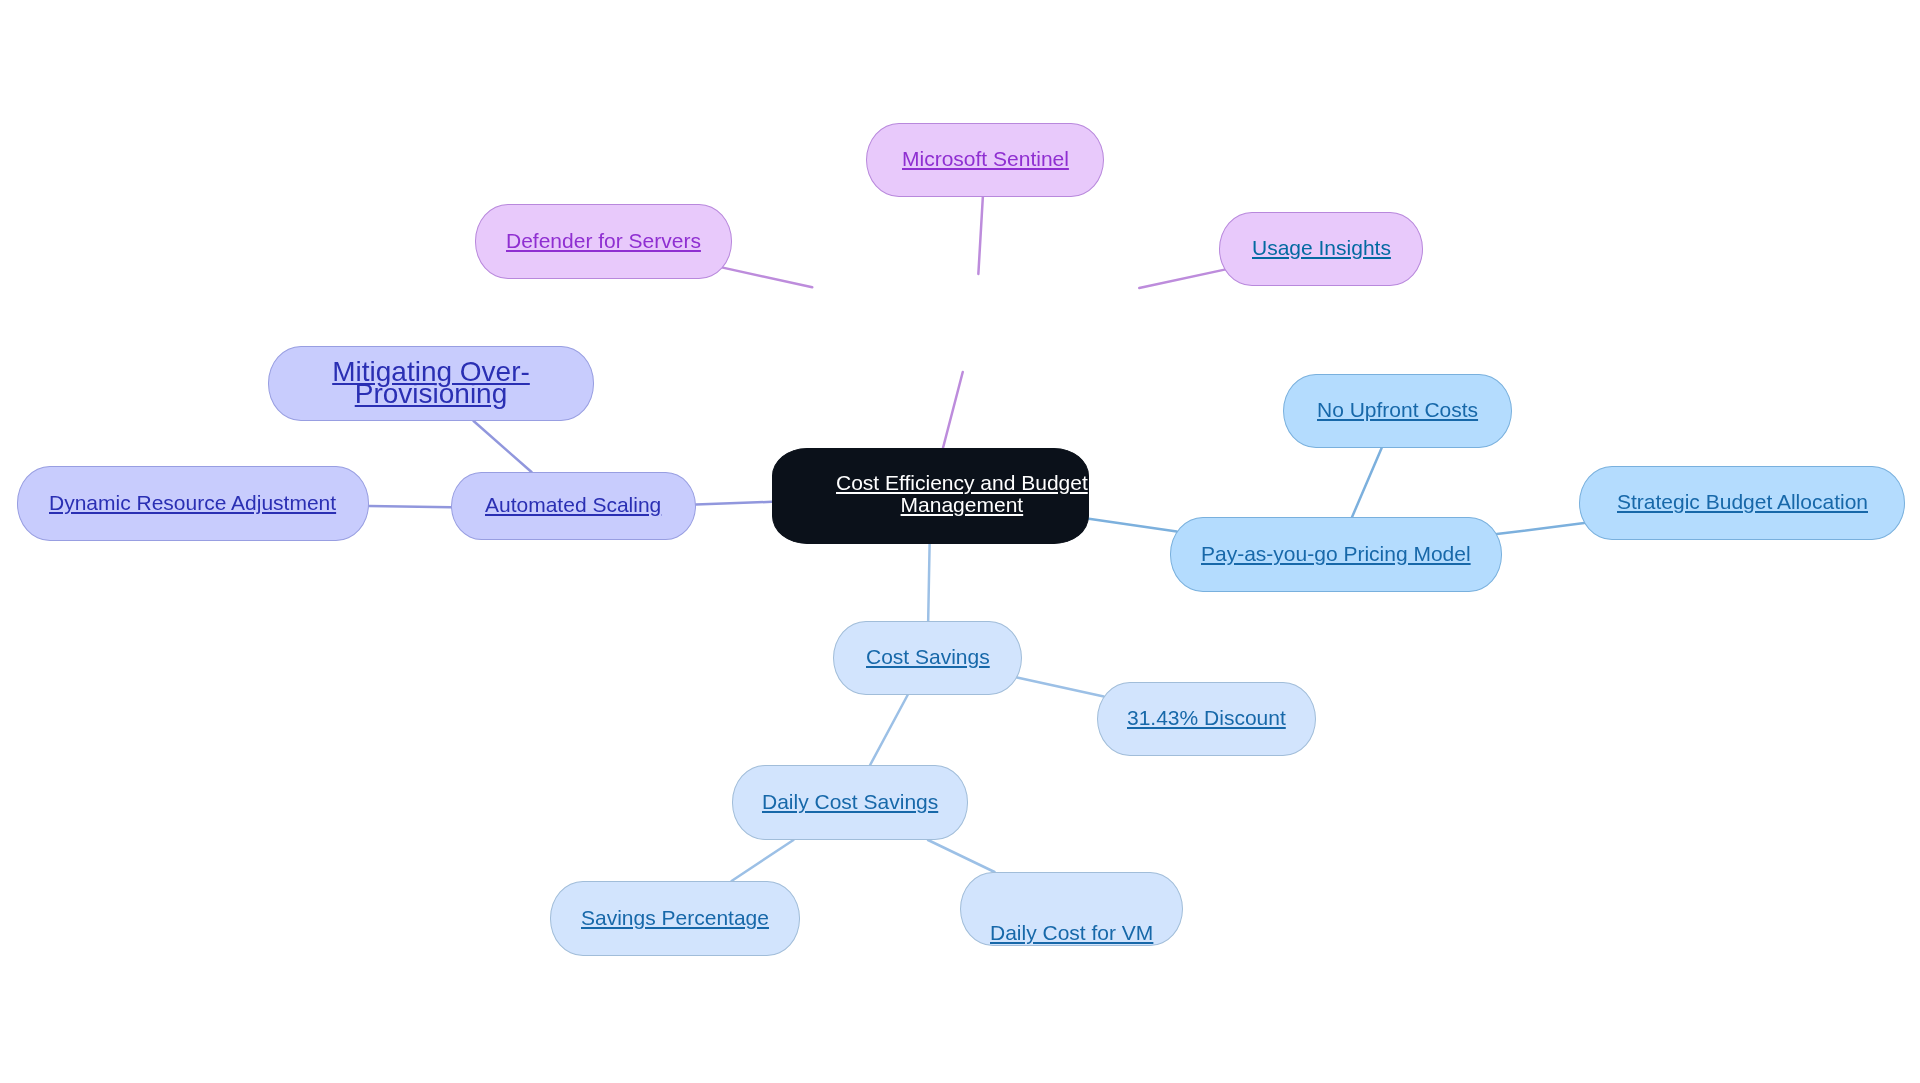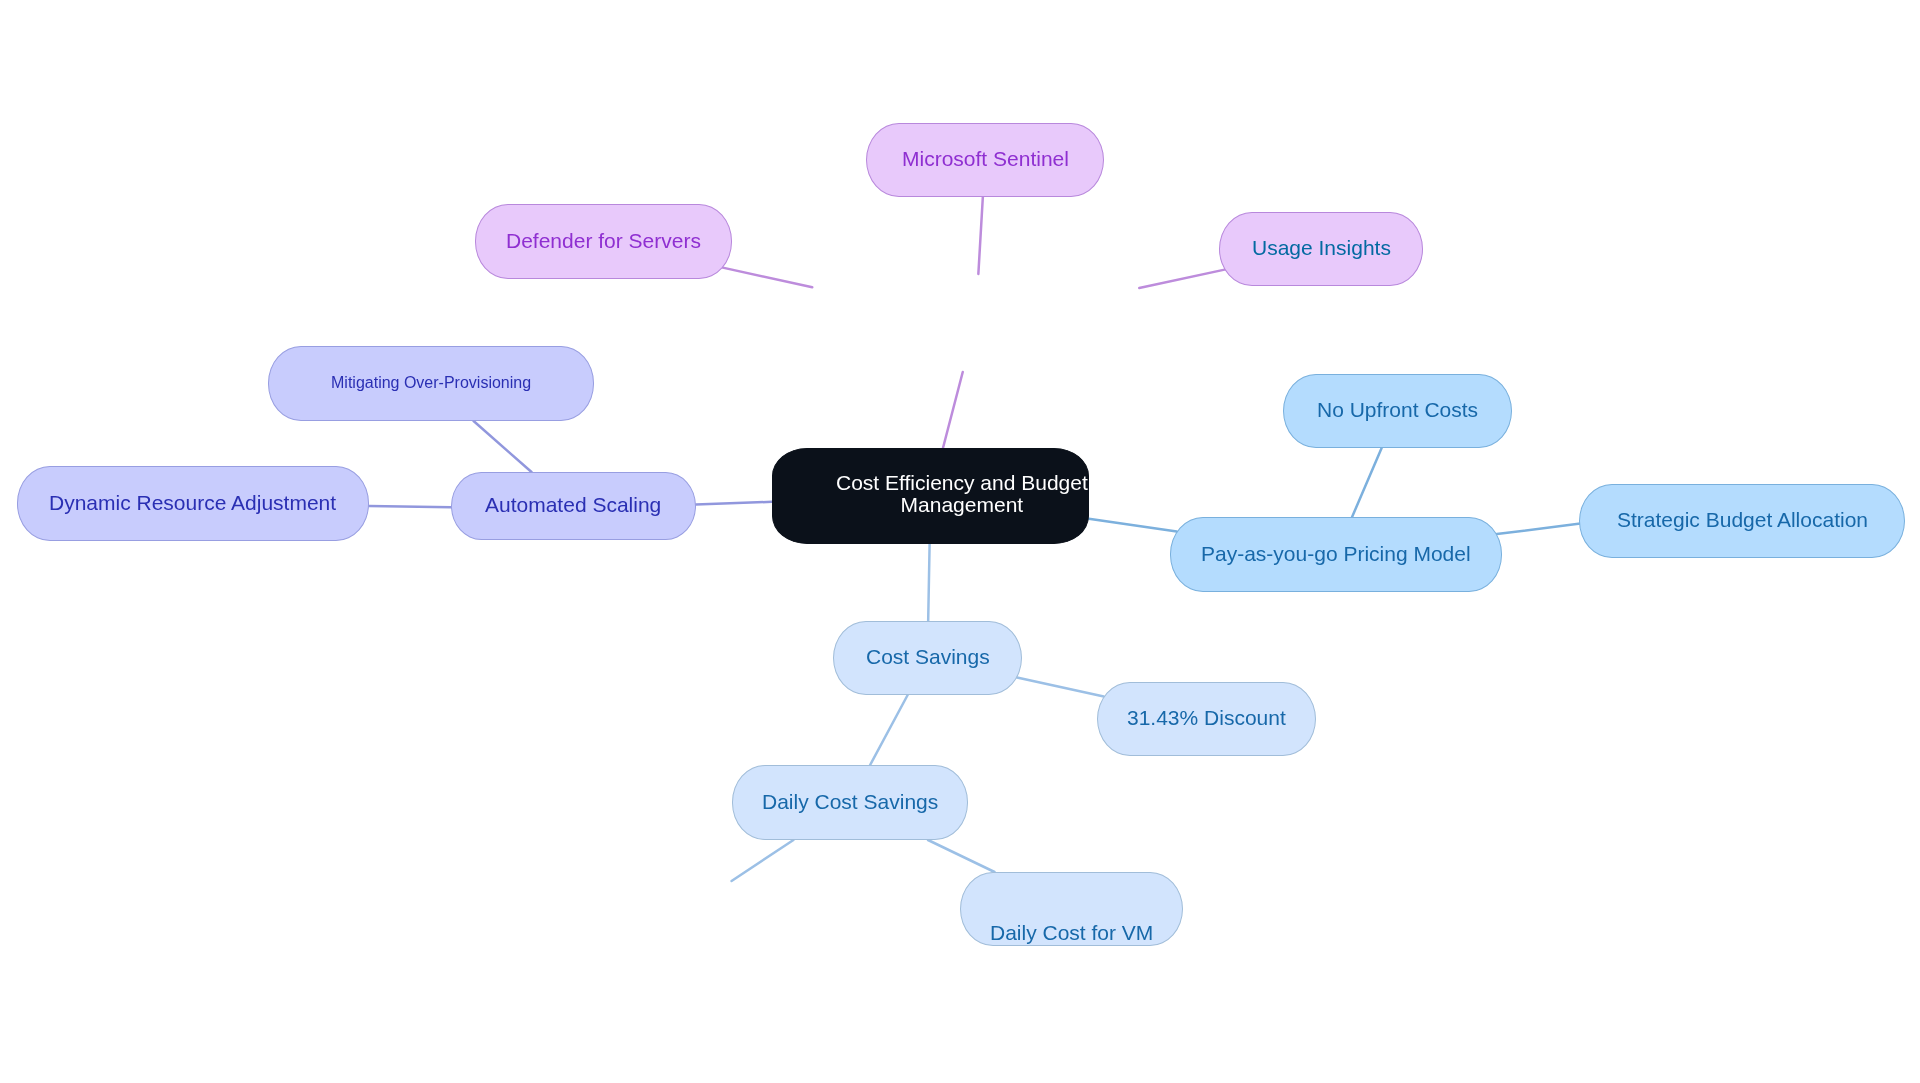"Microsoft Sentinel" .node > span { text-decoration: none -> underline }
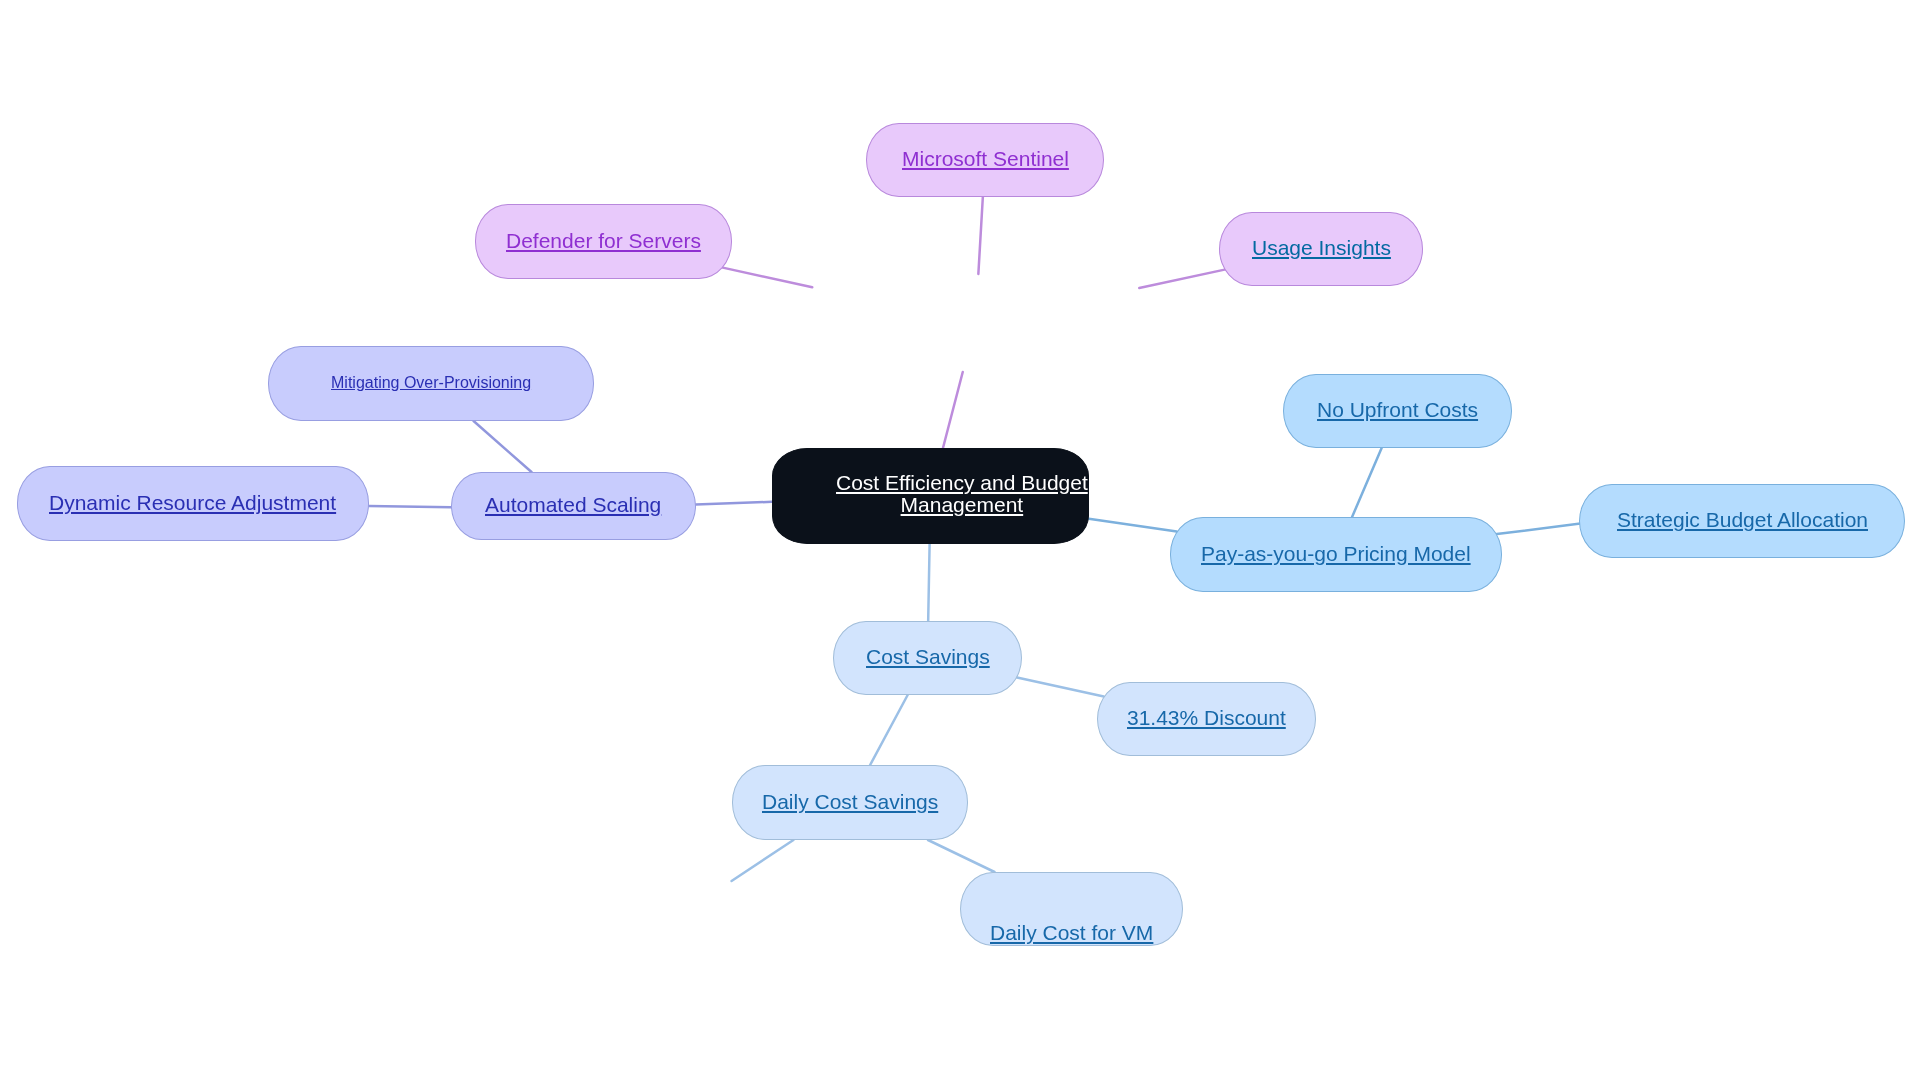"Mitigating Over-Provisioning" div.node { font-size: 16px -> 28px }
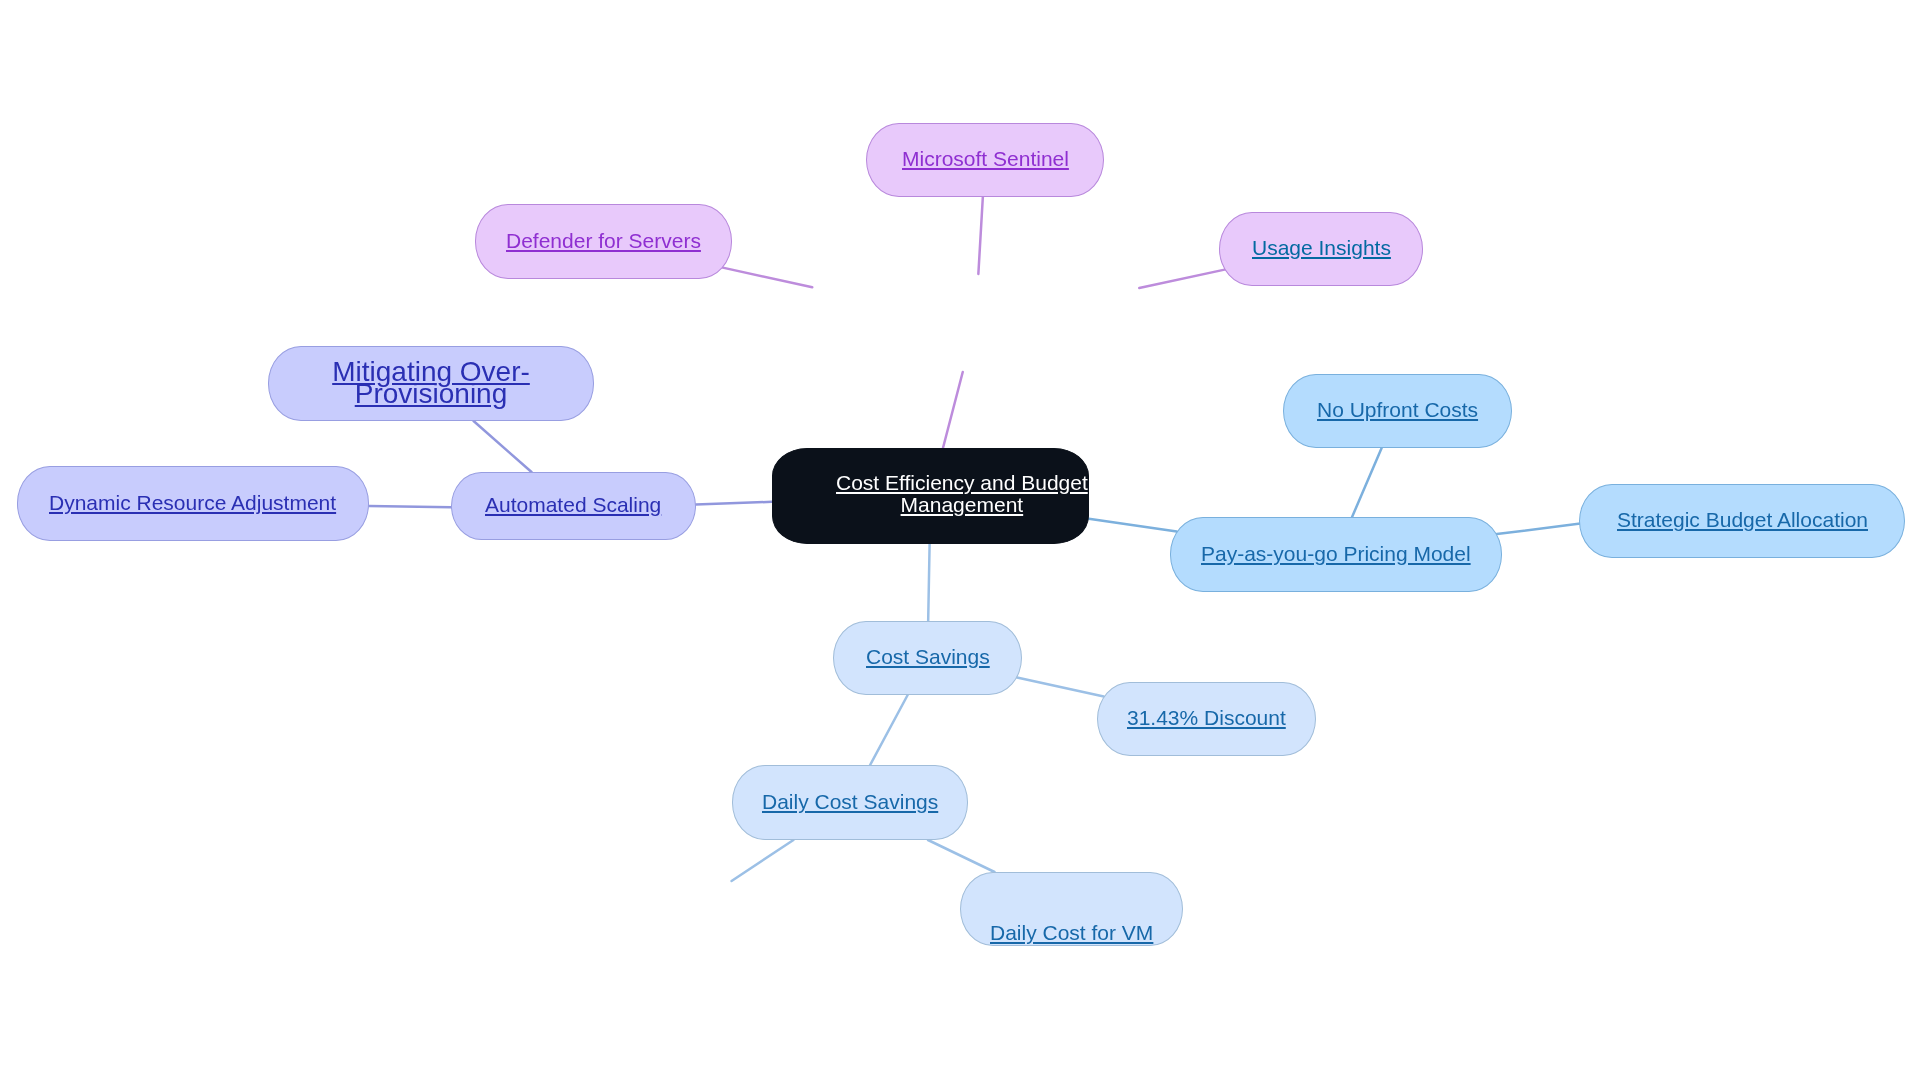"Strategic Budget Allocation" div.node { top: 484px -> 466px }
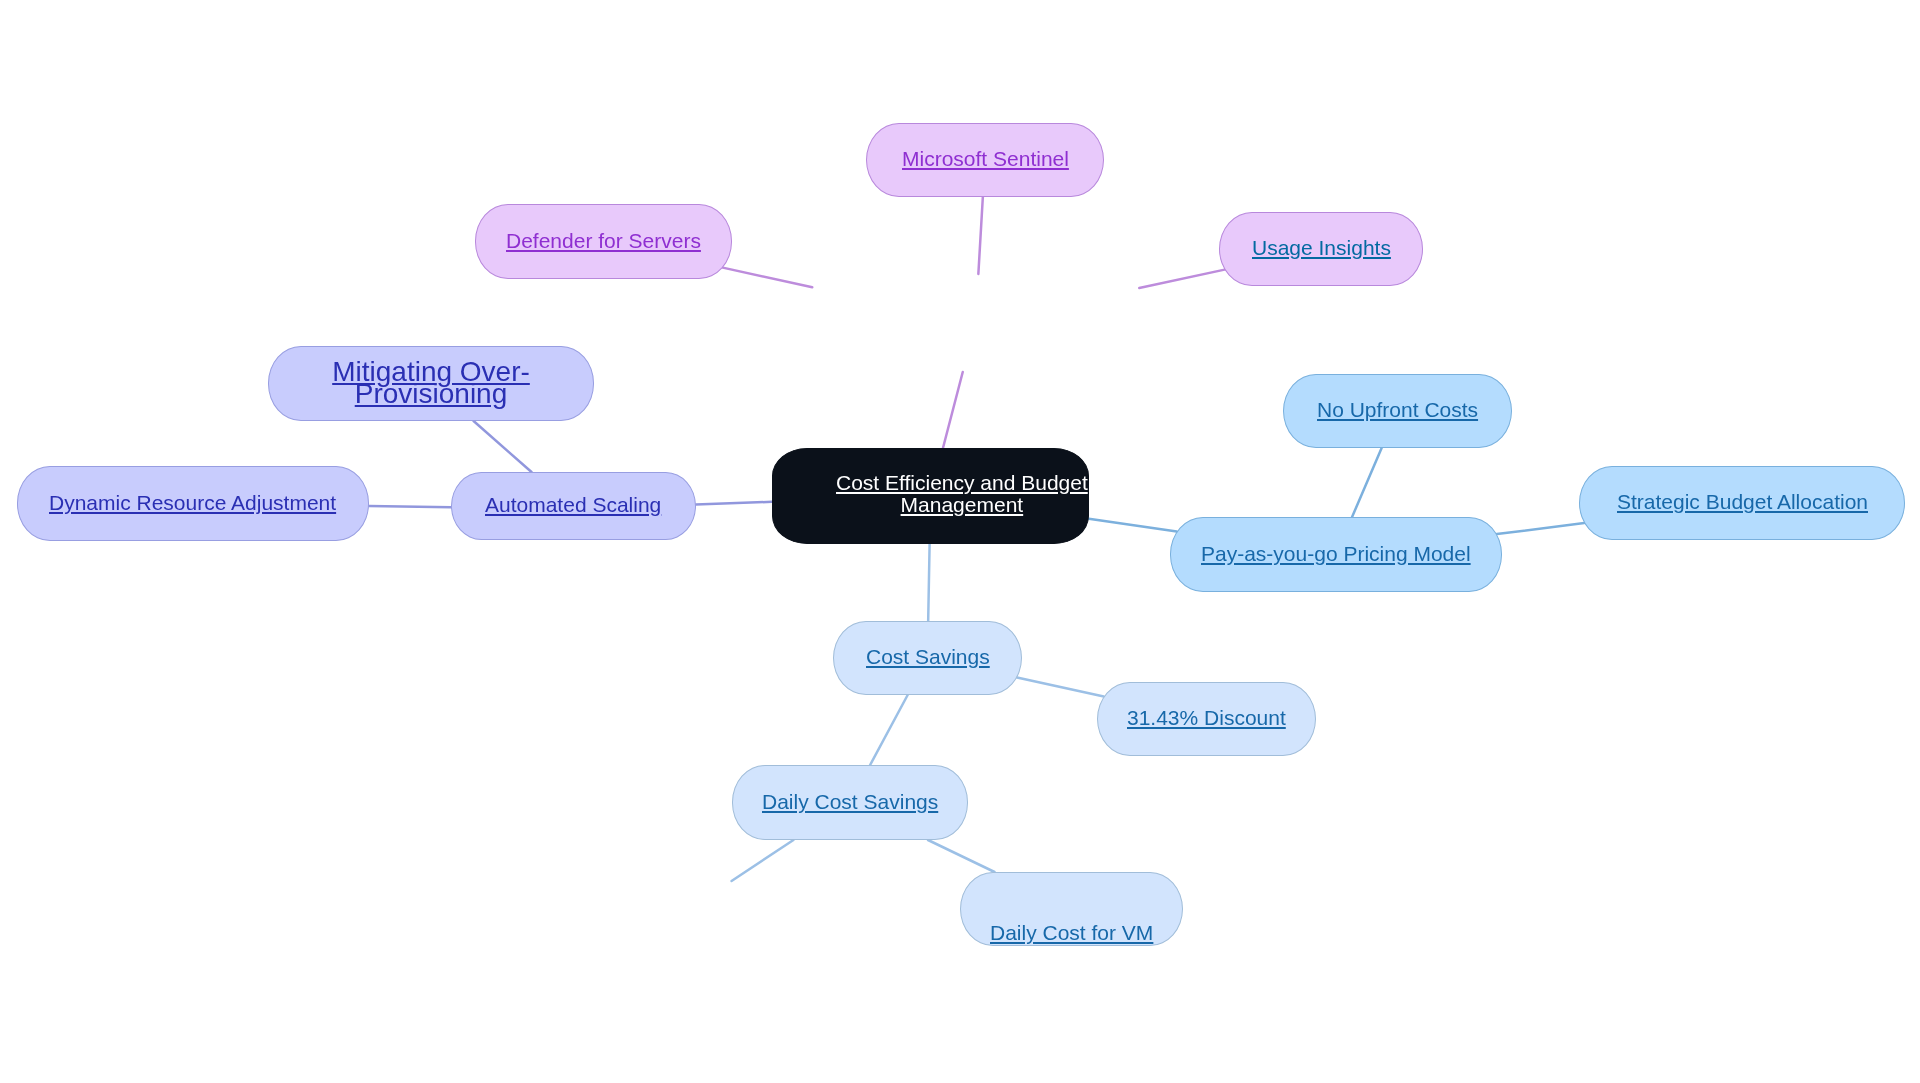"Savings Percentage" div.node { html: none -> <div><span>Savings Percentage</span></div> }
